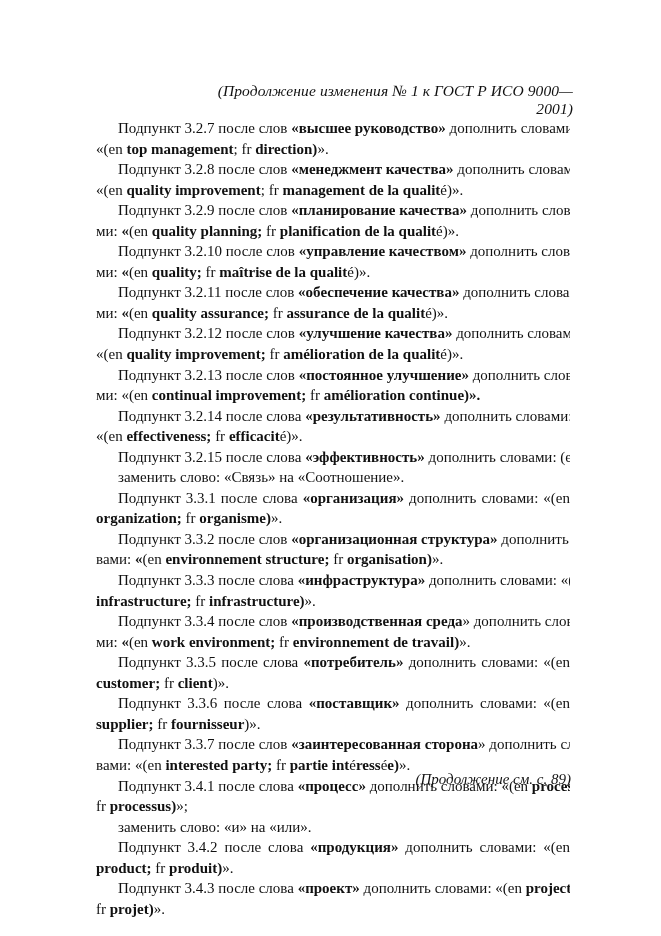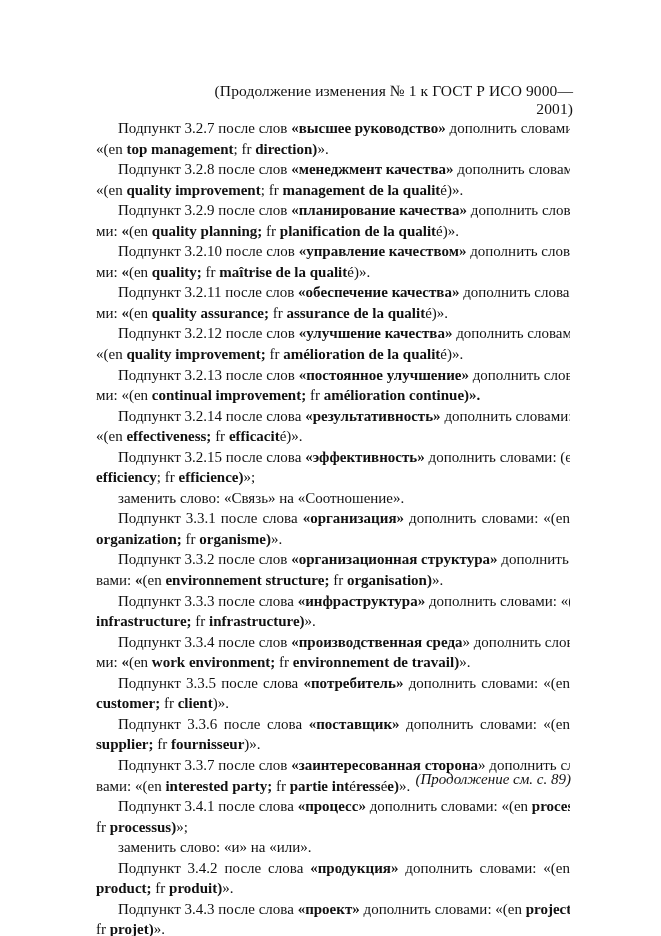"(Продолжение изменения № 1 к" .header { font-style: none -> italic }
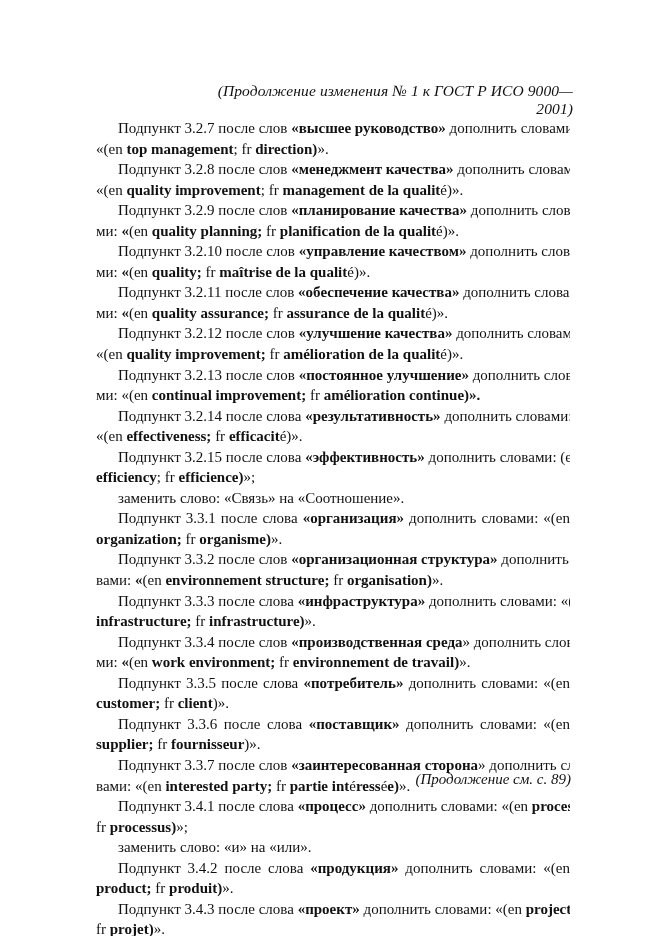"efficiency; fr efficience)»;" div.line { html: <div><span>efficiency</span><span>; fr </span><span>efficience)</span><span>»;</span></div> -> none }
